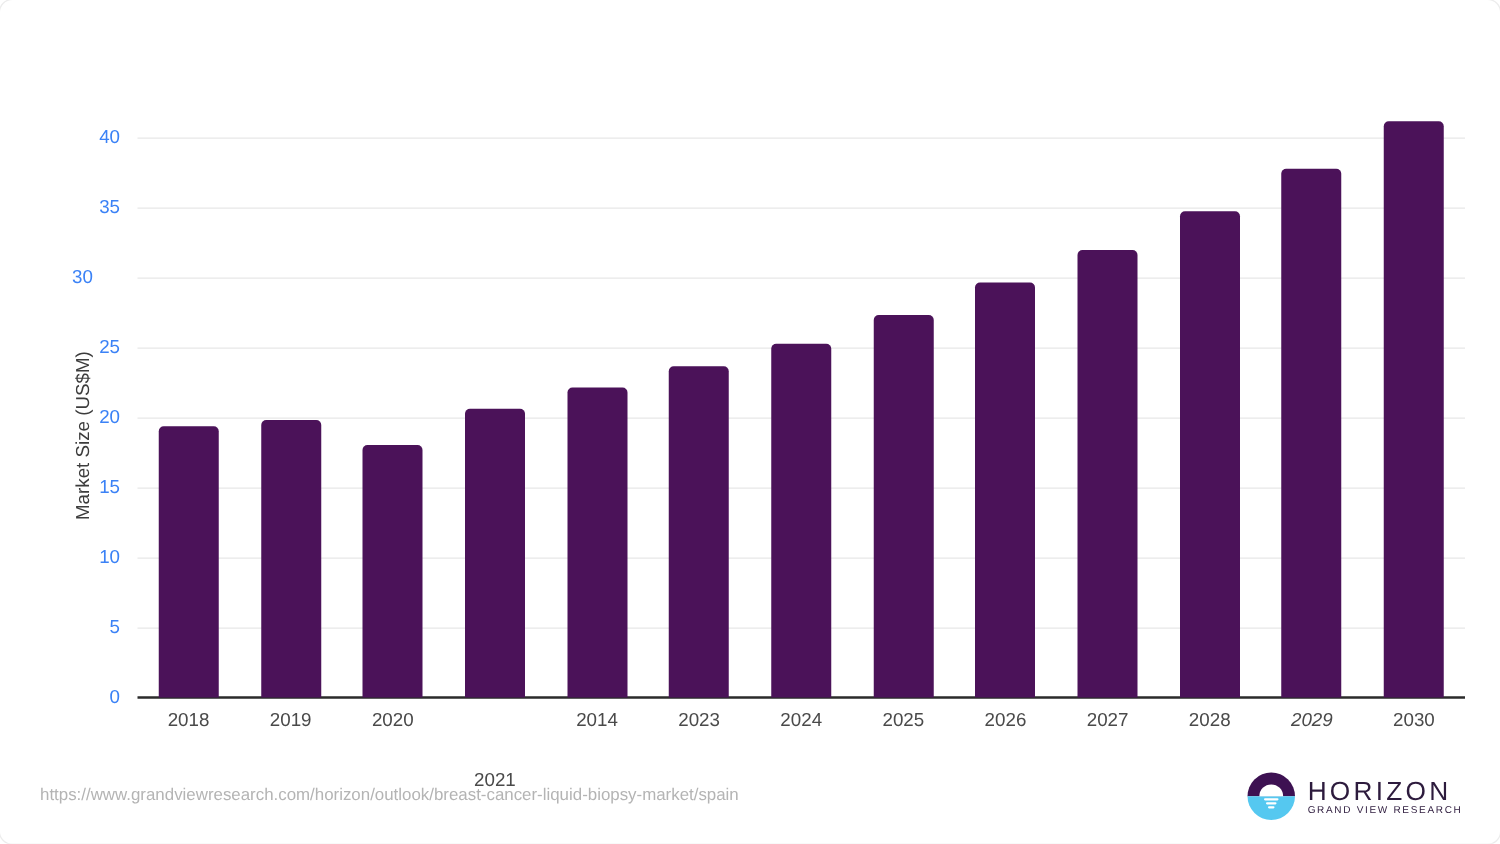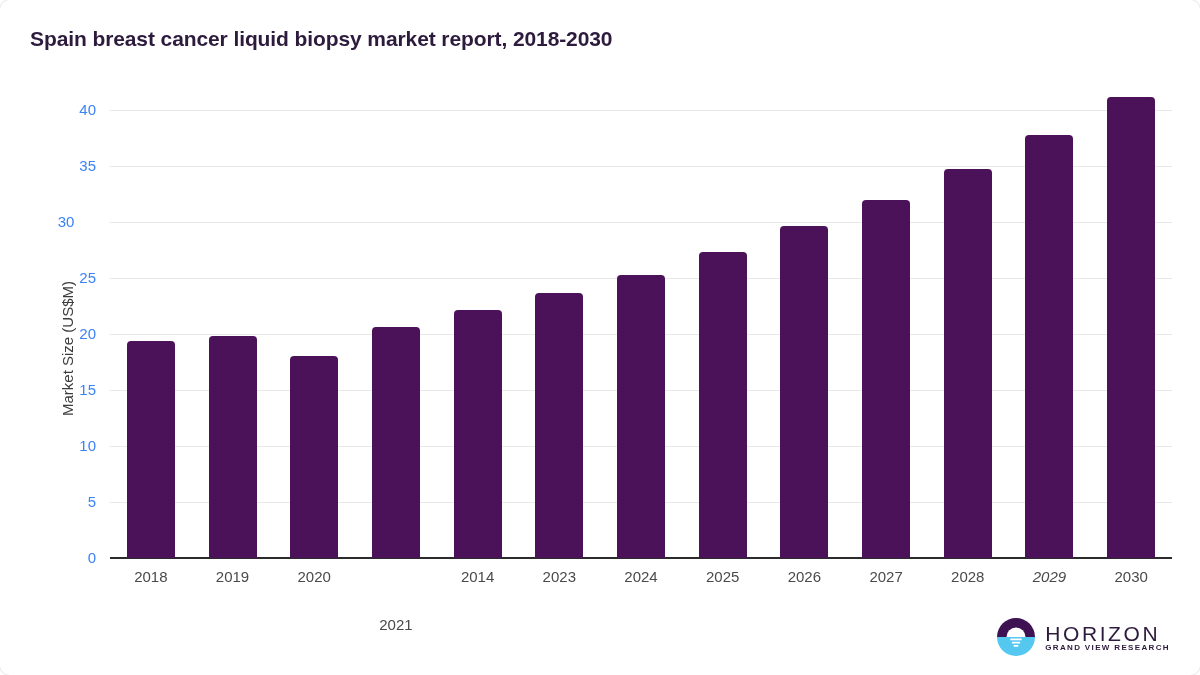"Spain breast cancer liquid biopsy" div.chart-title { html: <div>Spain breast cancer liquid biopsy market report, 2018-2030</div> -> none }
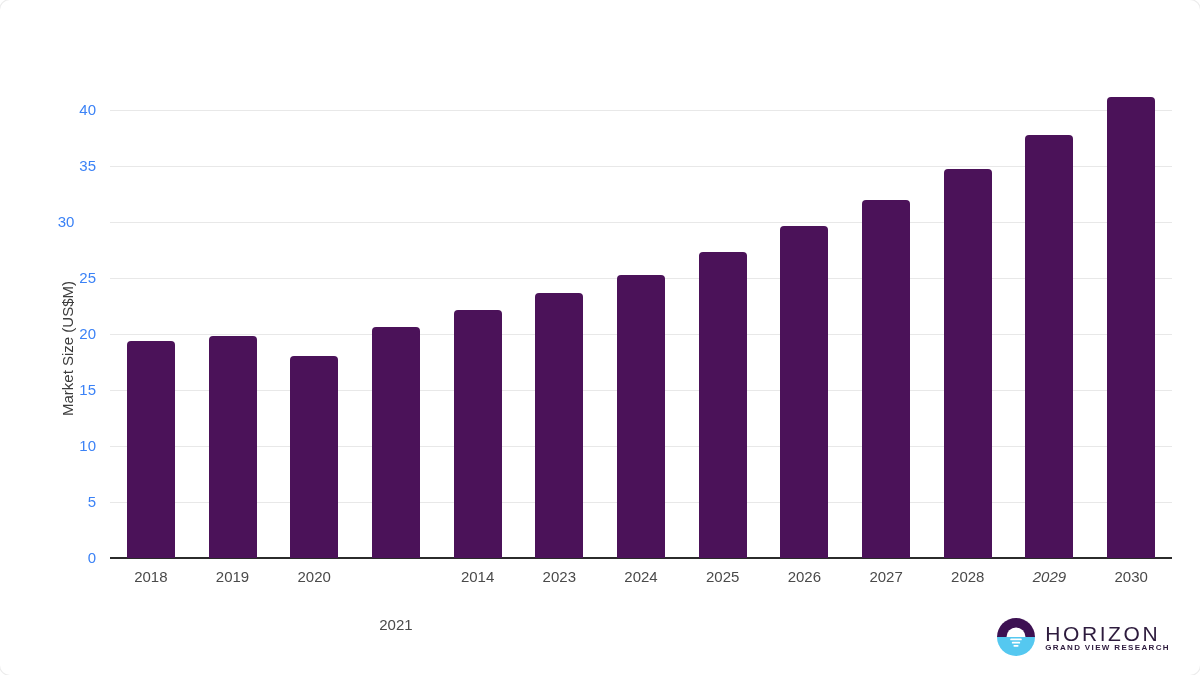"https://www.grandviewresearch.com/horizo" div.source-url { html: none -> <div>https://www.grandviewresearch.com/horizon/outlook/breast-cancer-liquid-biopsy-market/spain</div> }
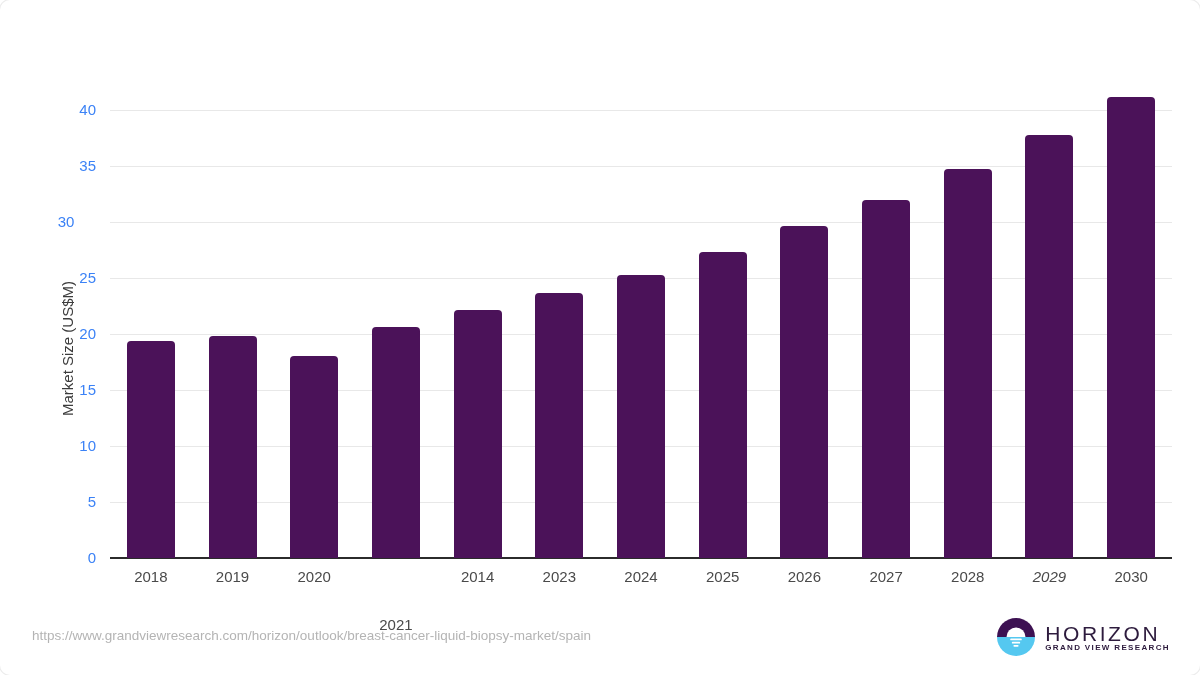"GRAND VIEW RESEARCH" .logo-sub { font-weight: bold -> normal }
